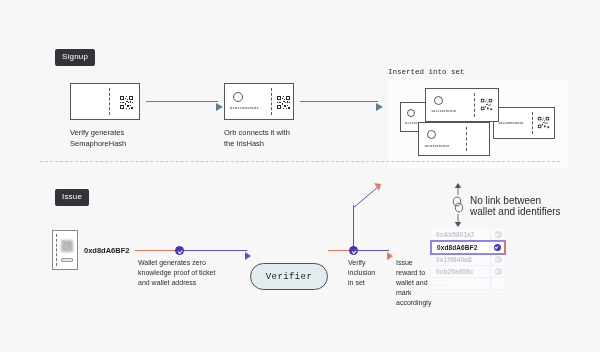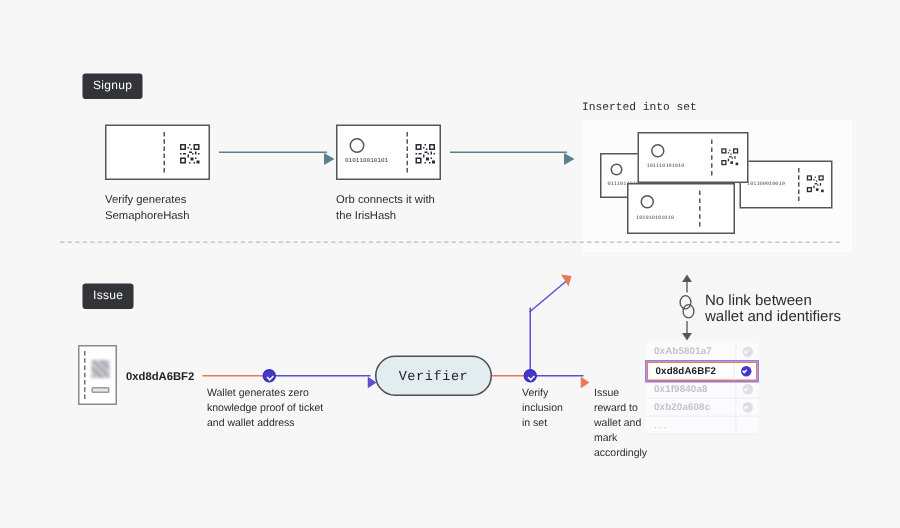"Verifier" .verifier { margin-top: none -> 26px }
